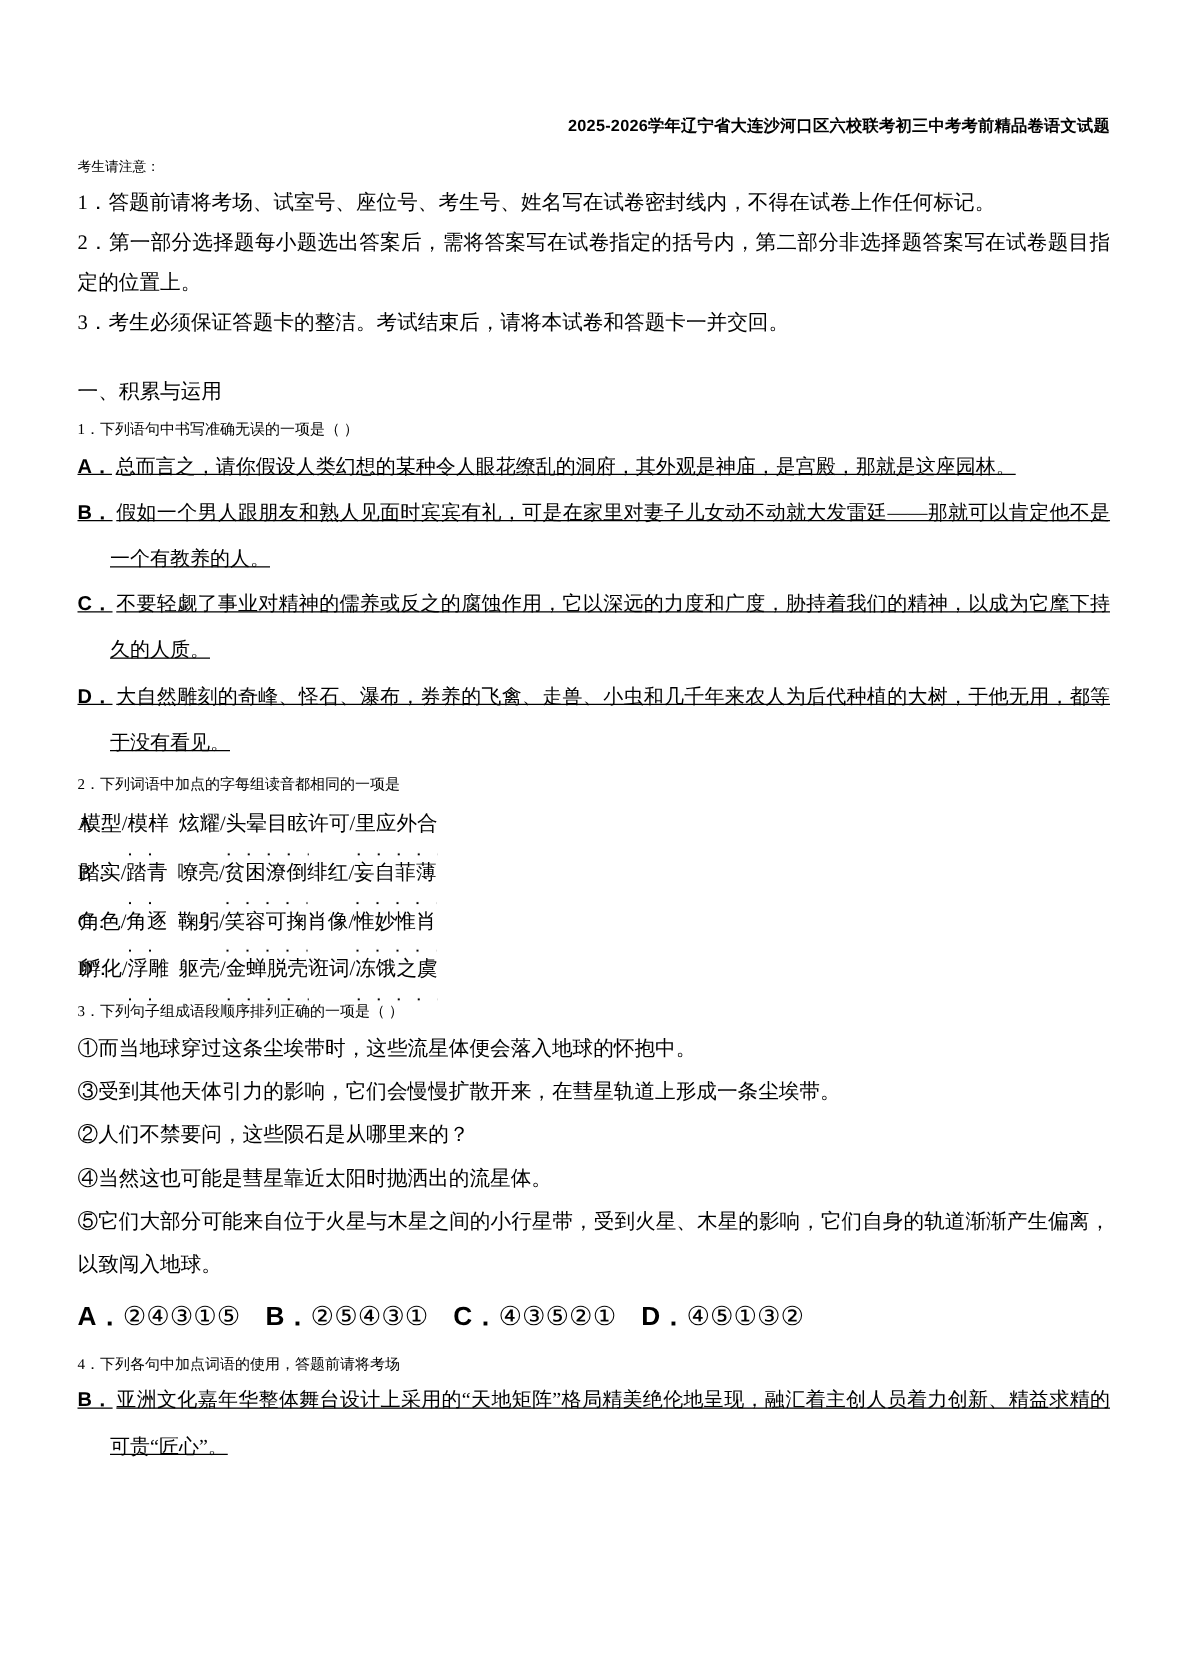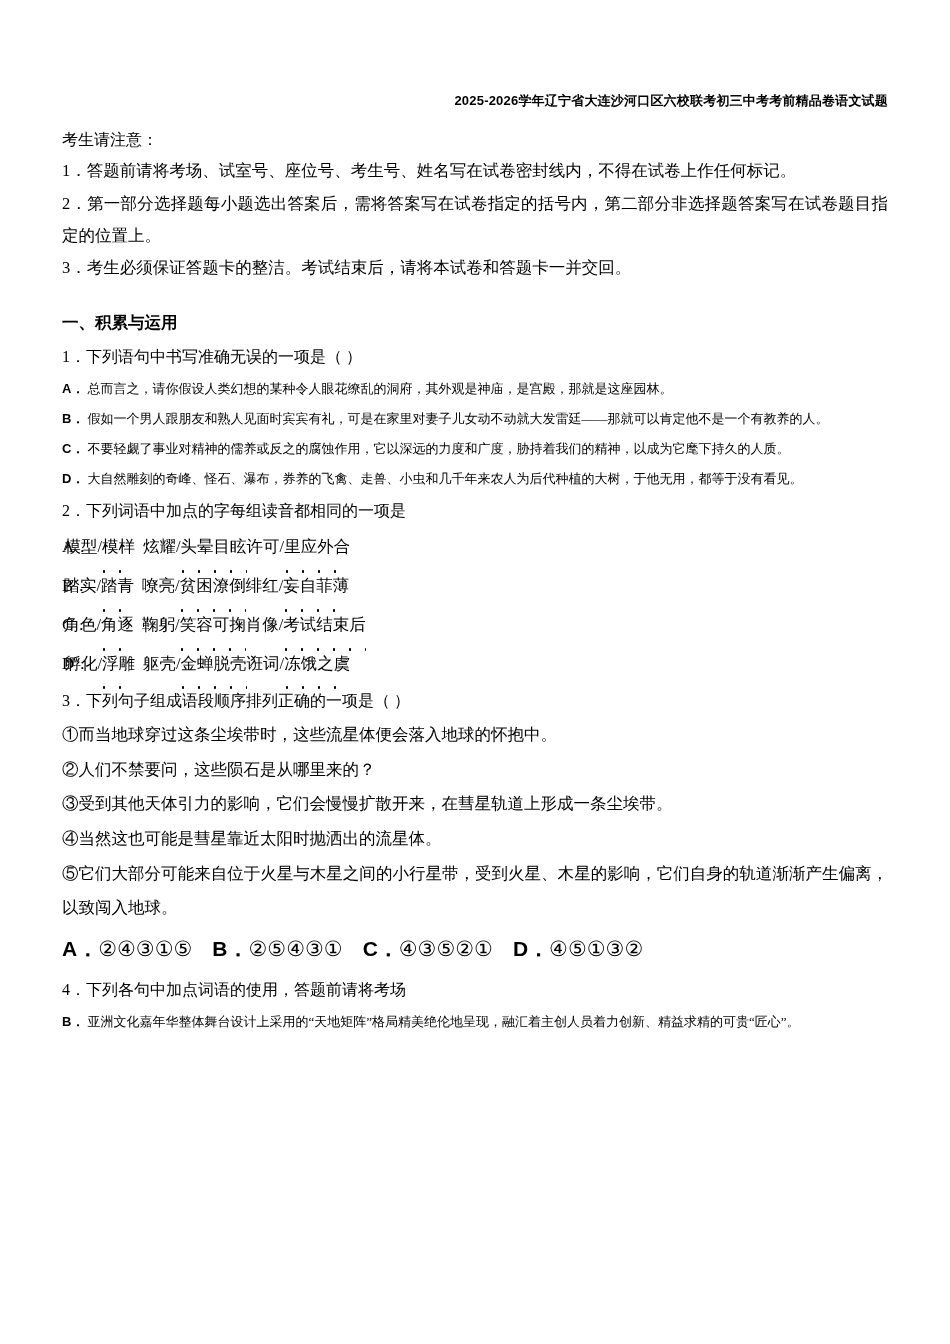"考生请注意：" .notice-head { font-size: 16px -> 11px }
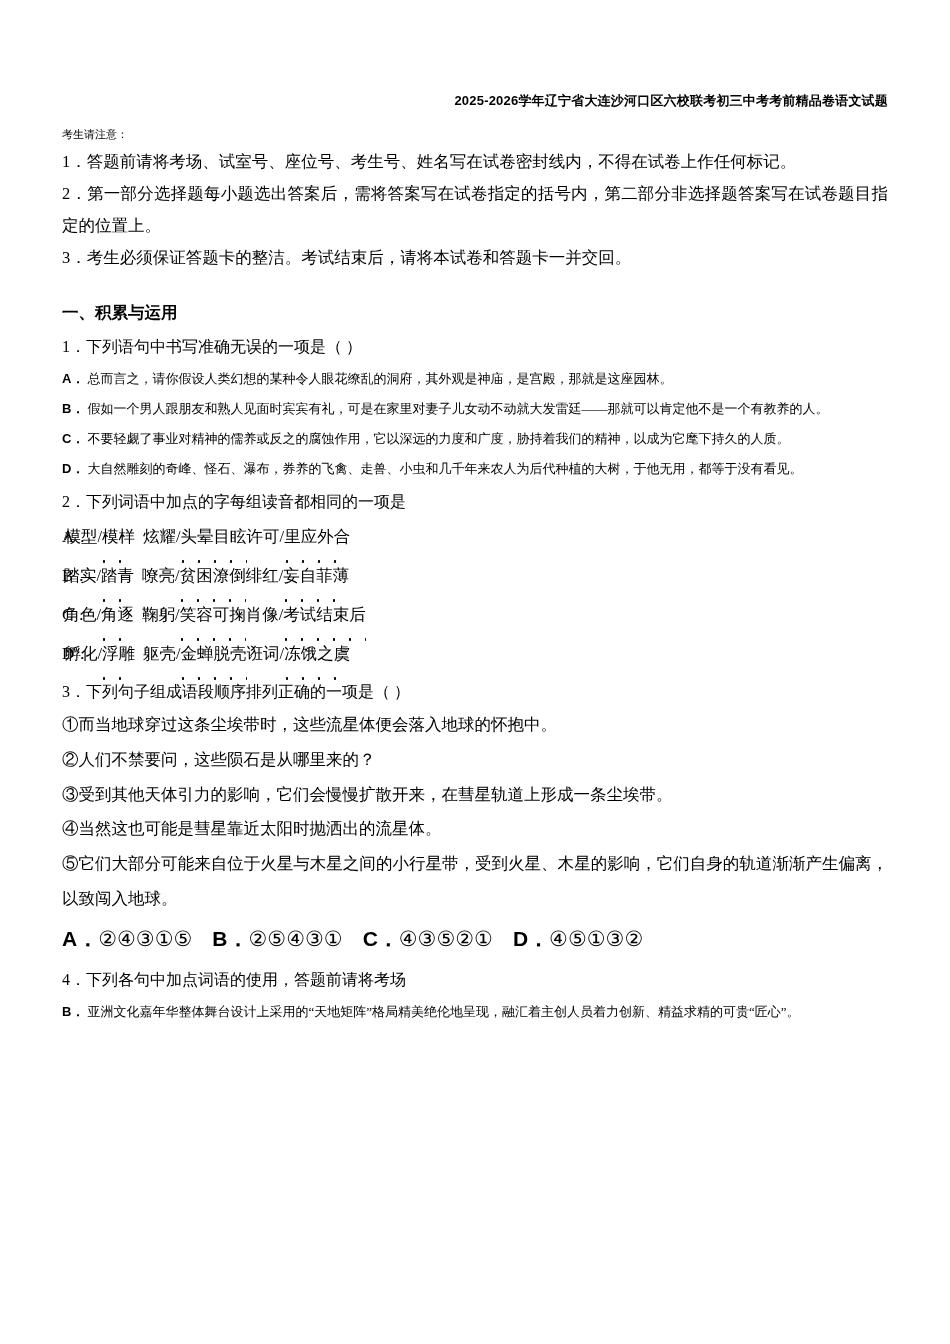"一、积累与运用" .section-head { font-weight: bold -> none }
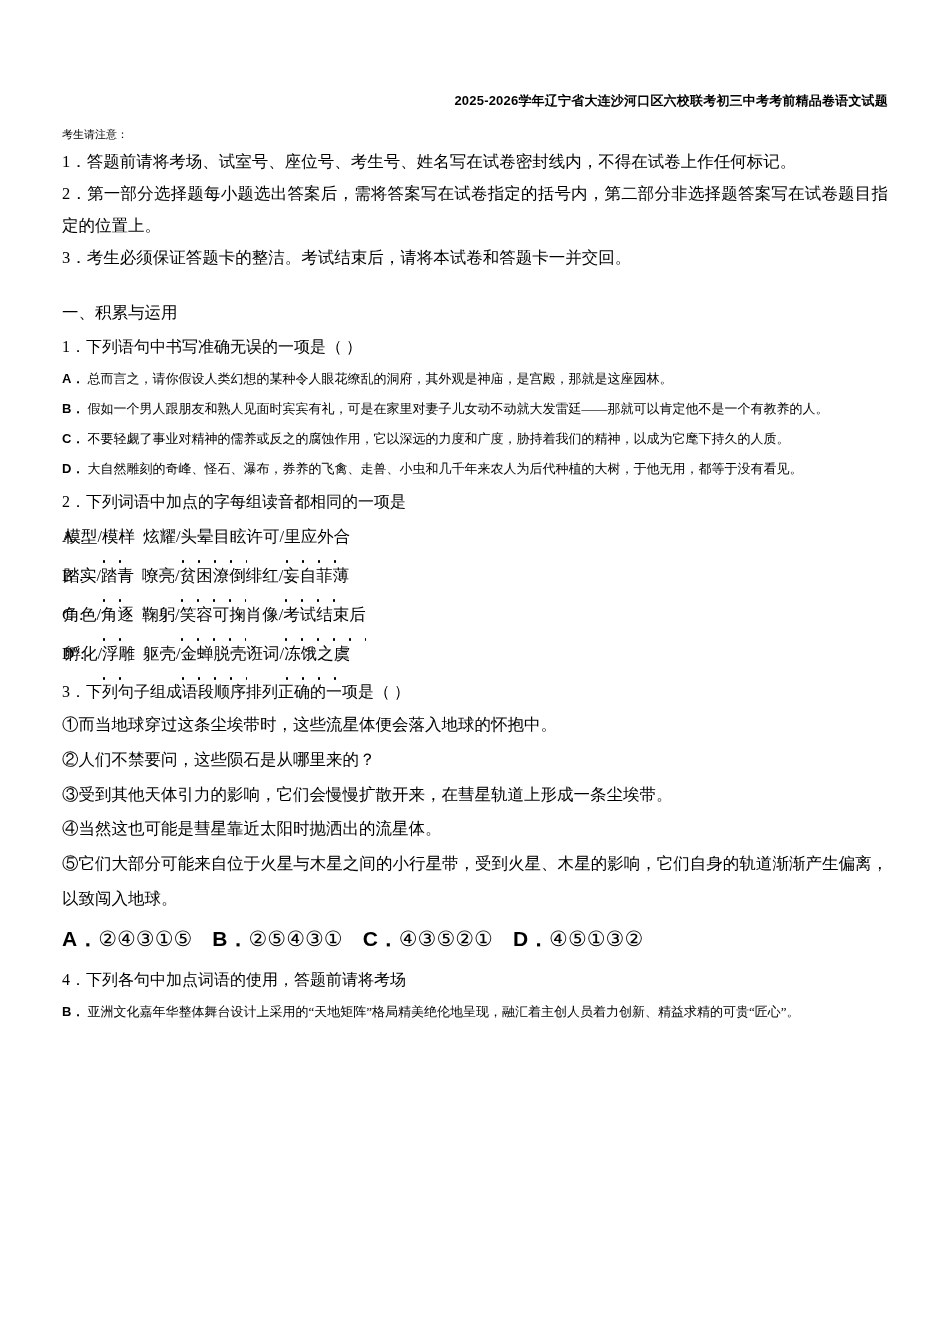"1．下列语句中书写准确无误的一项是（ ）" .q-stem { font-size: 16px -> 12px }
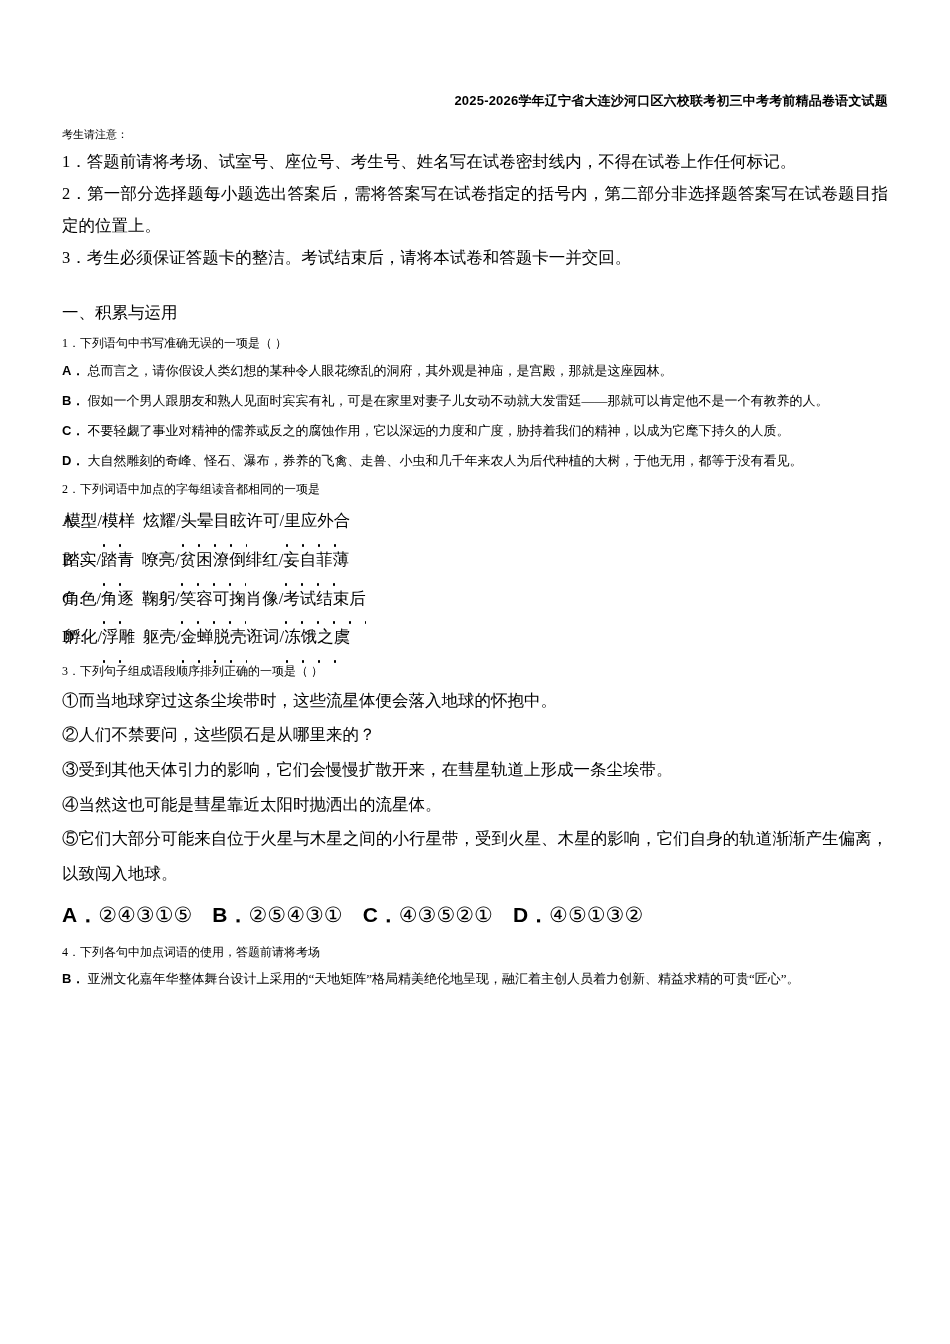"A． 总而言之，请你假设人类幻想的某种令人眼花缭乱的洞府，其外观是神庙，是宫殿，那就是这座园林。" .opt { font-size: 13px -> 16px; text-decoration: none -> underline }
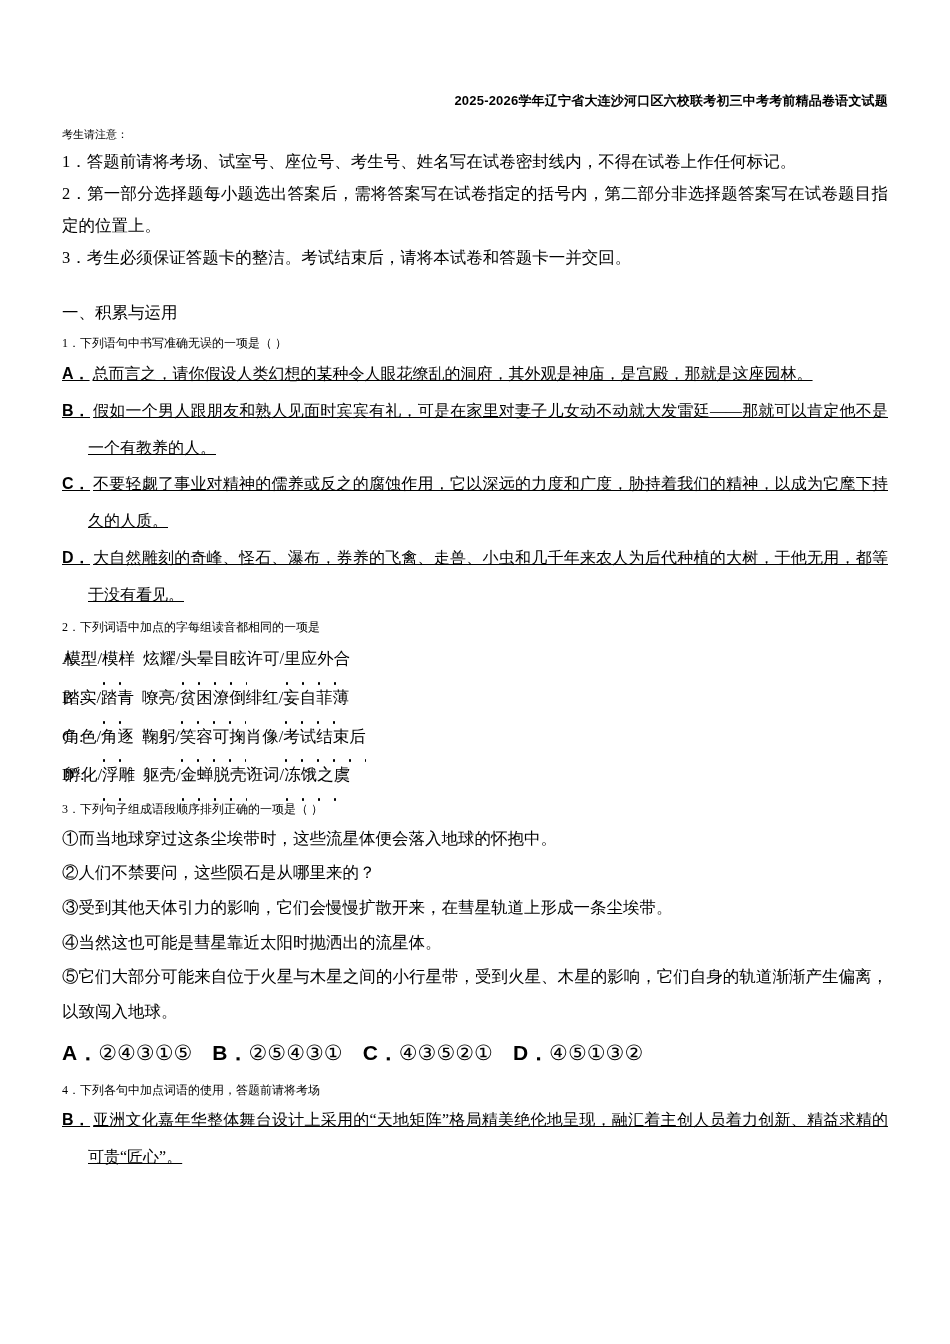"肖像/考试结束后" span.seg { text: /考试结束后 -> /惟妙惟肖 }
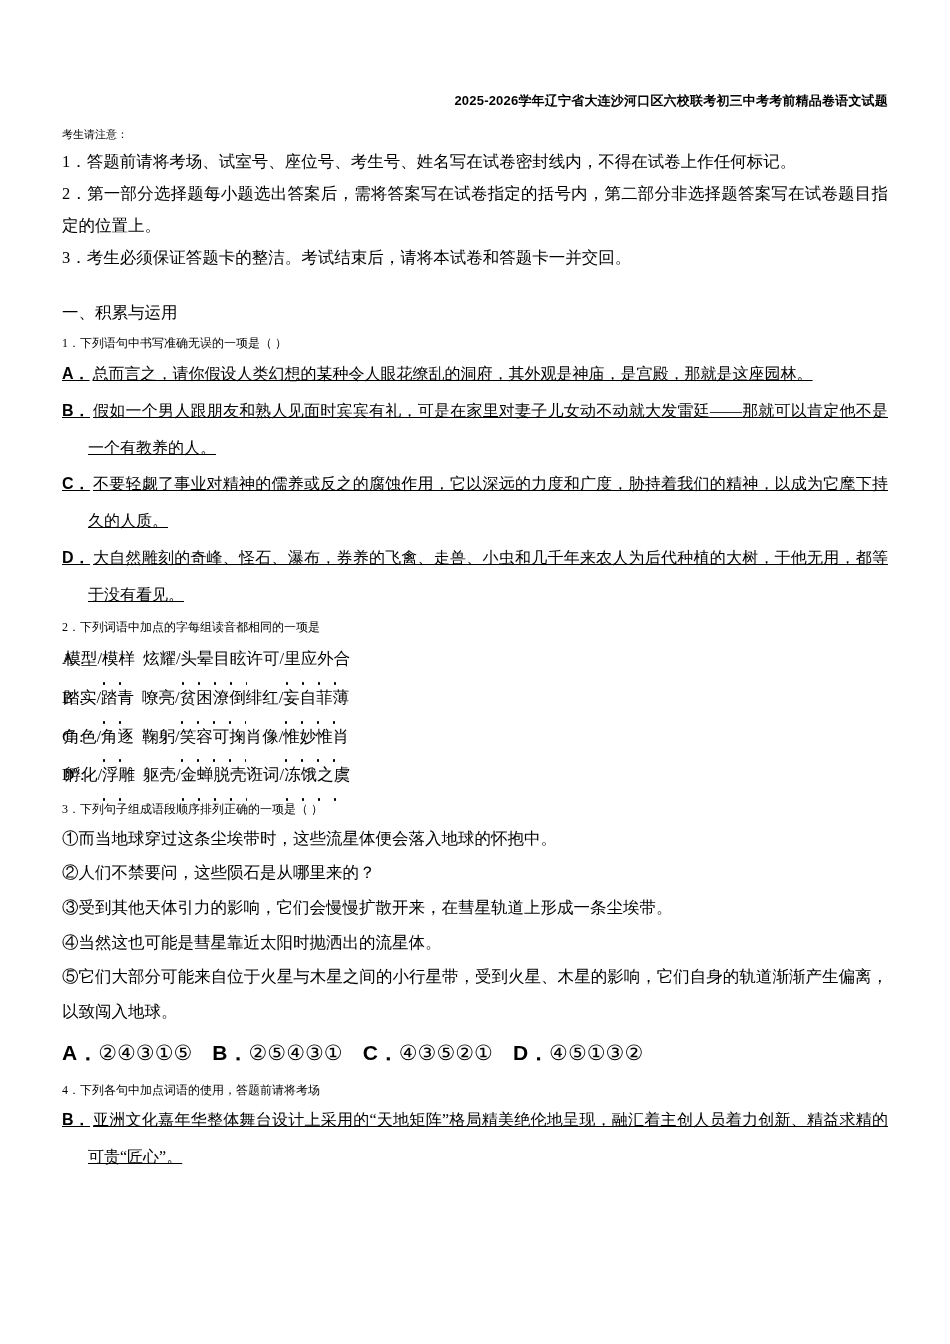"②人们不禁要问，这些陨石是从哪里来的？" div.line-item { order: before "③受到其他天体引力的影响，它们会慢慢扩散开来，在彗星轨道上形成一条尘埃带。" -> after "③受到其他天体引力的影响，它们会慢慢扩散开来，在彗星轨道上形成一条尘埃带。" }
